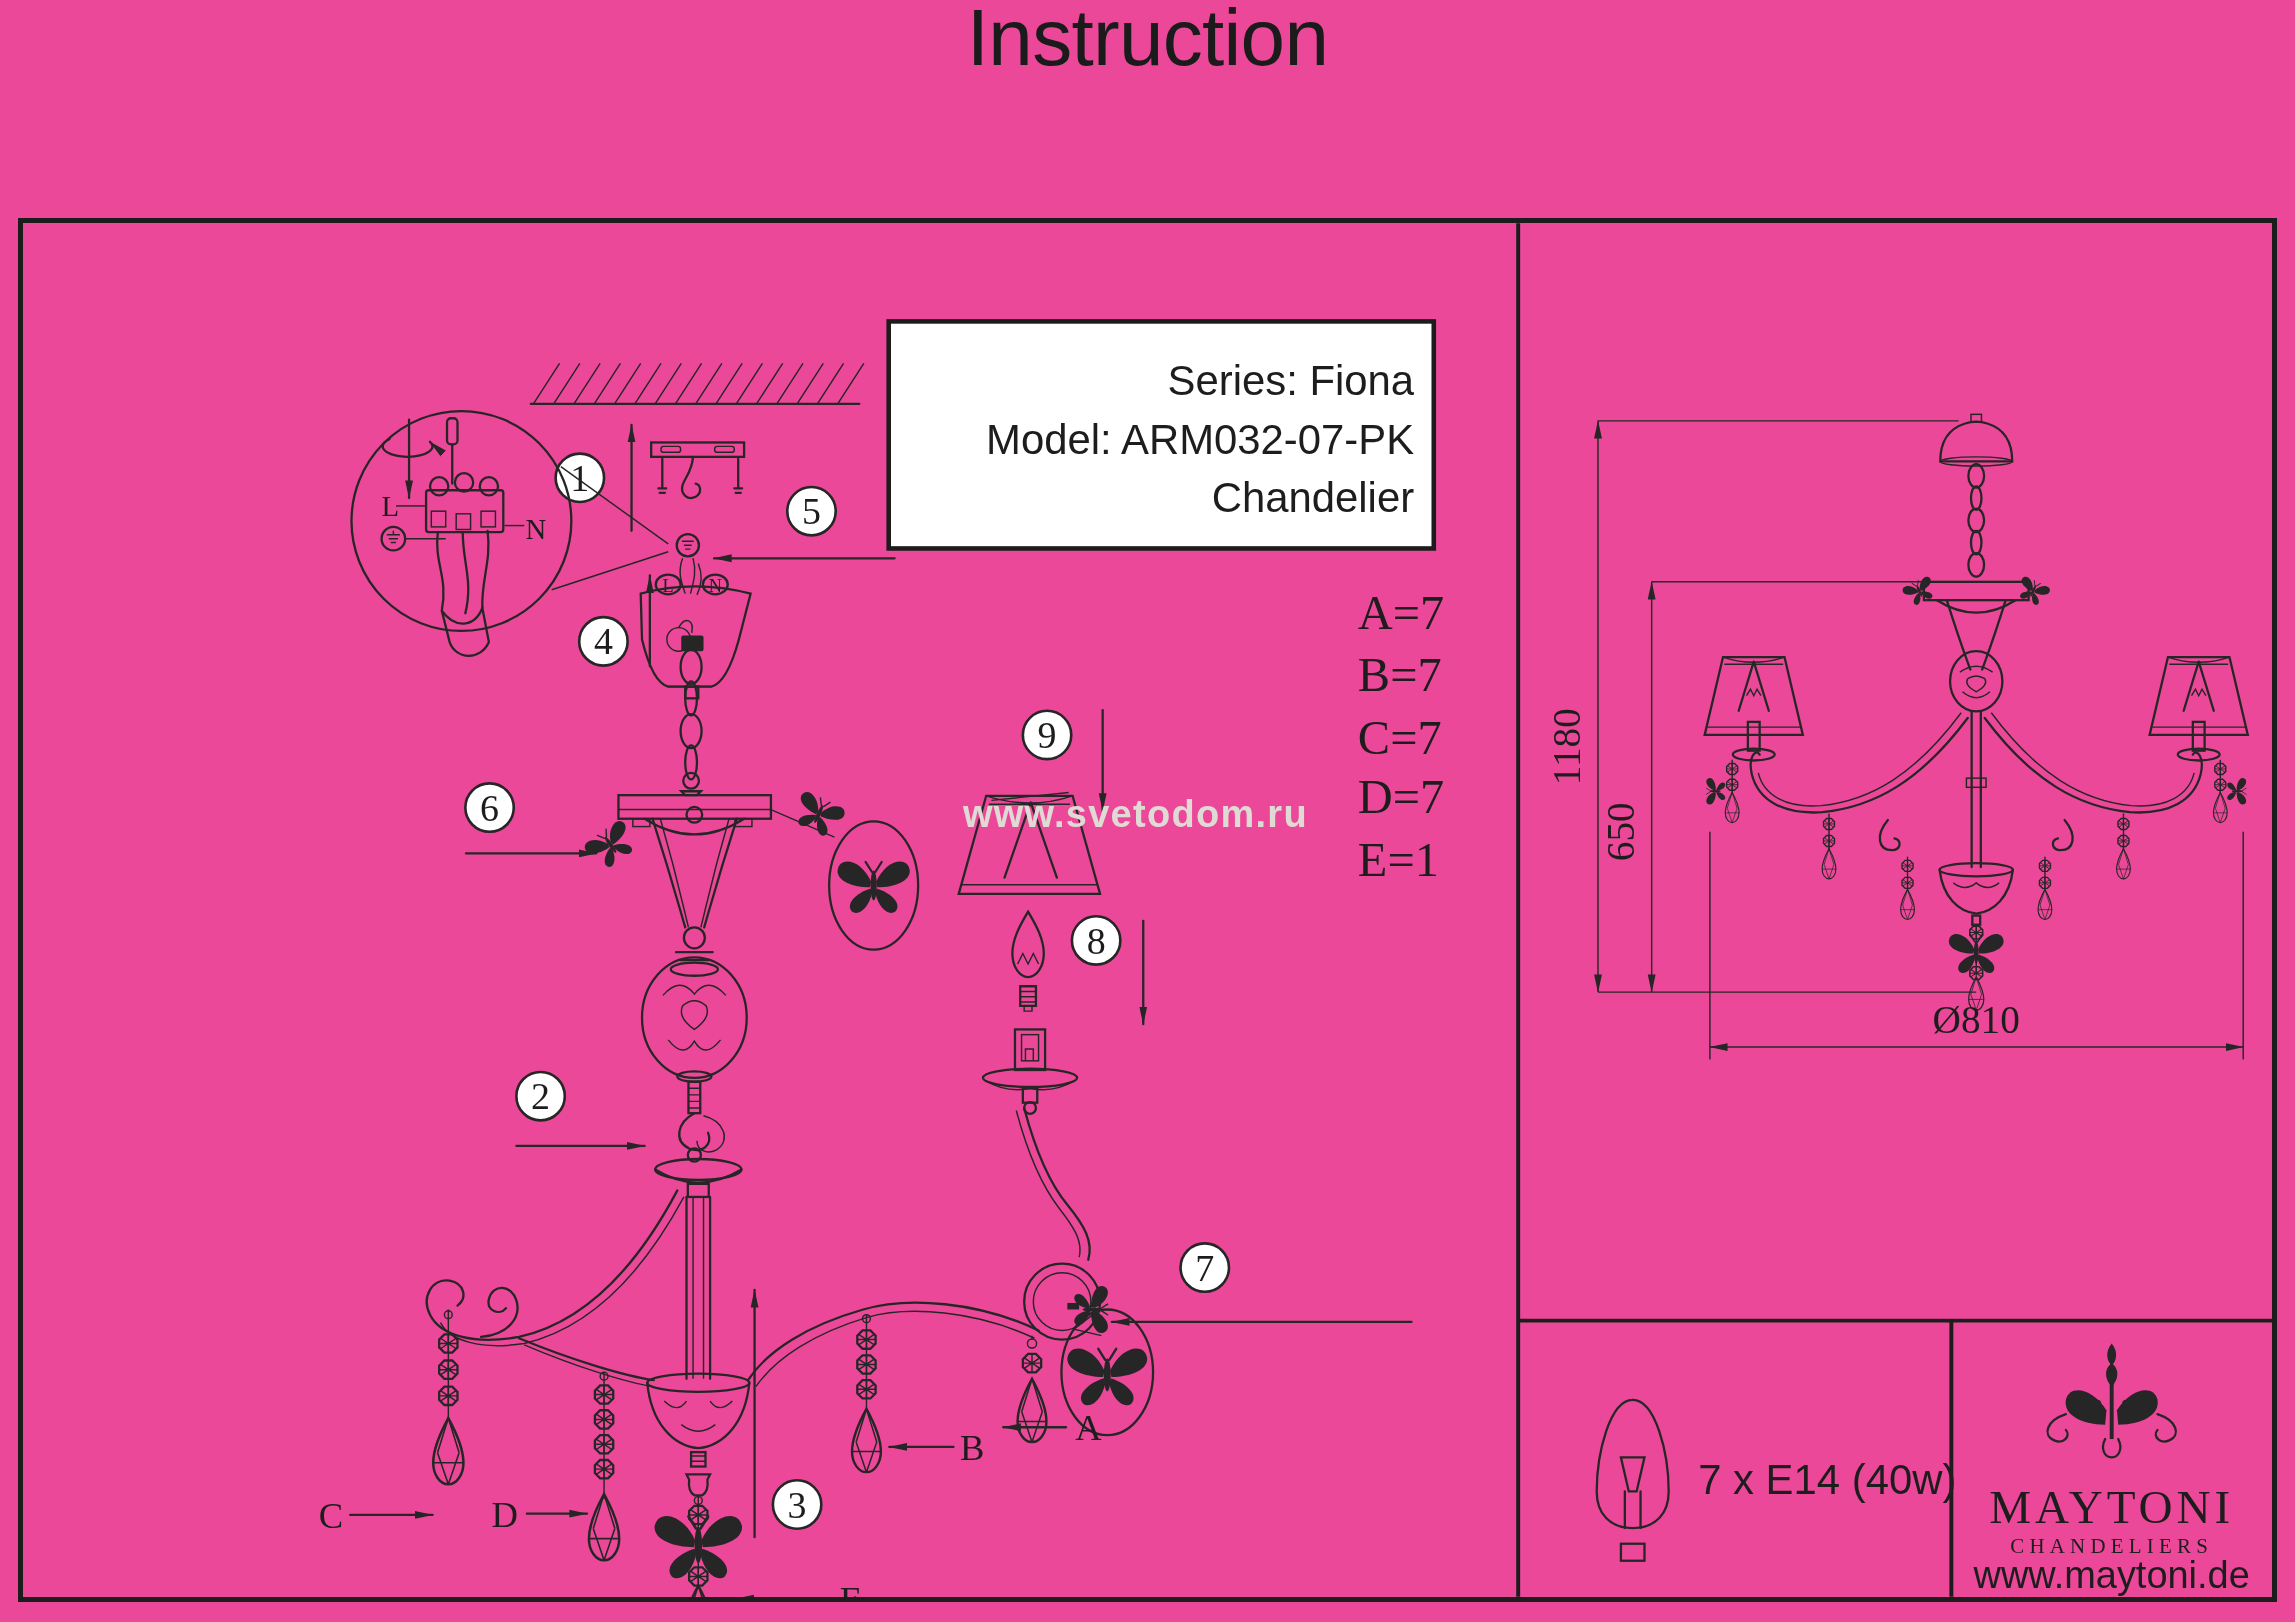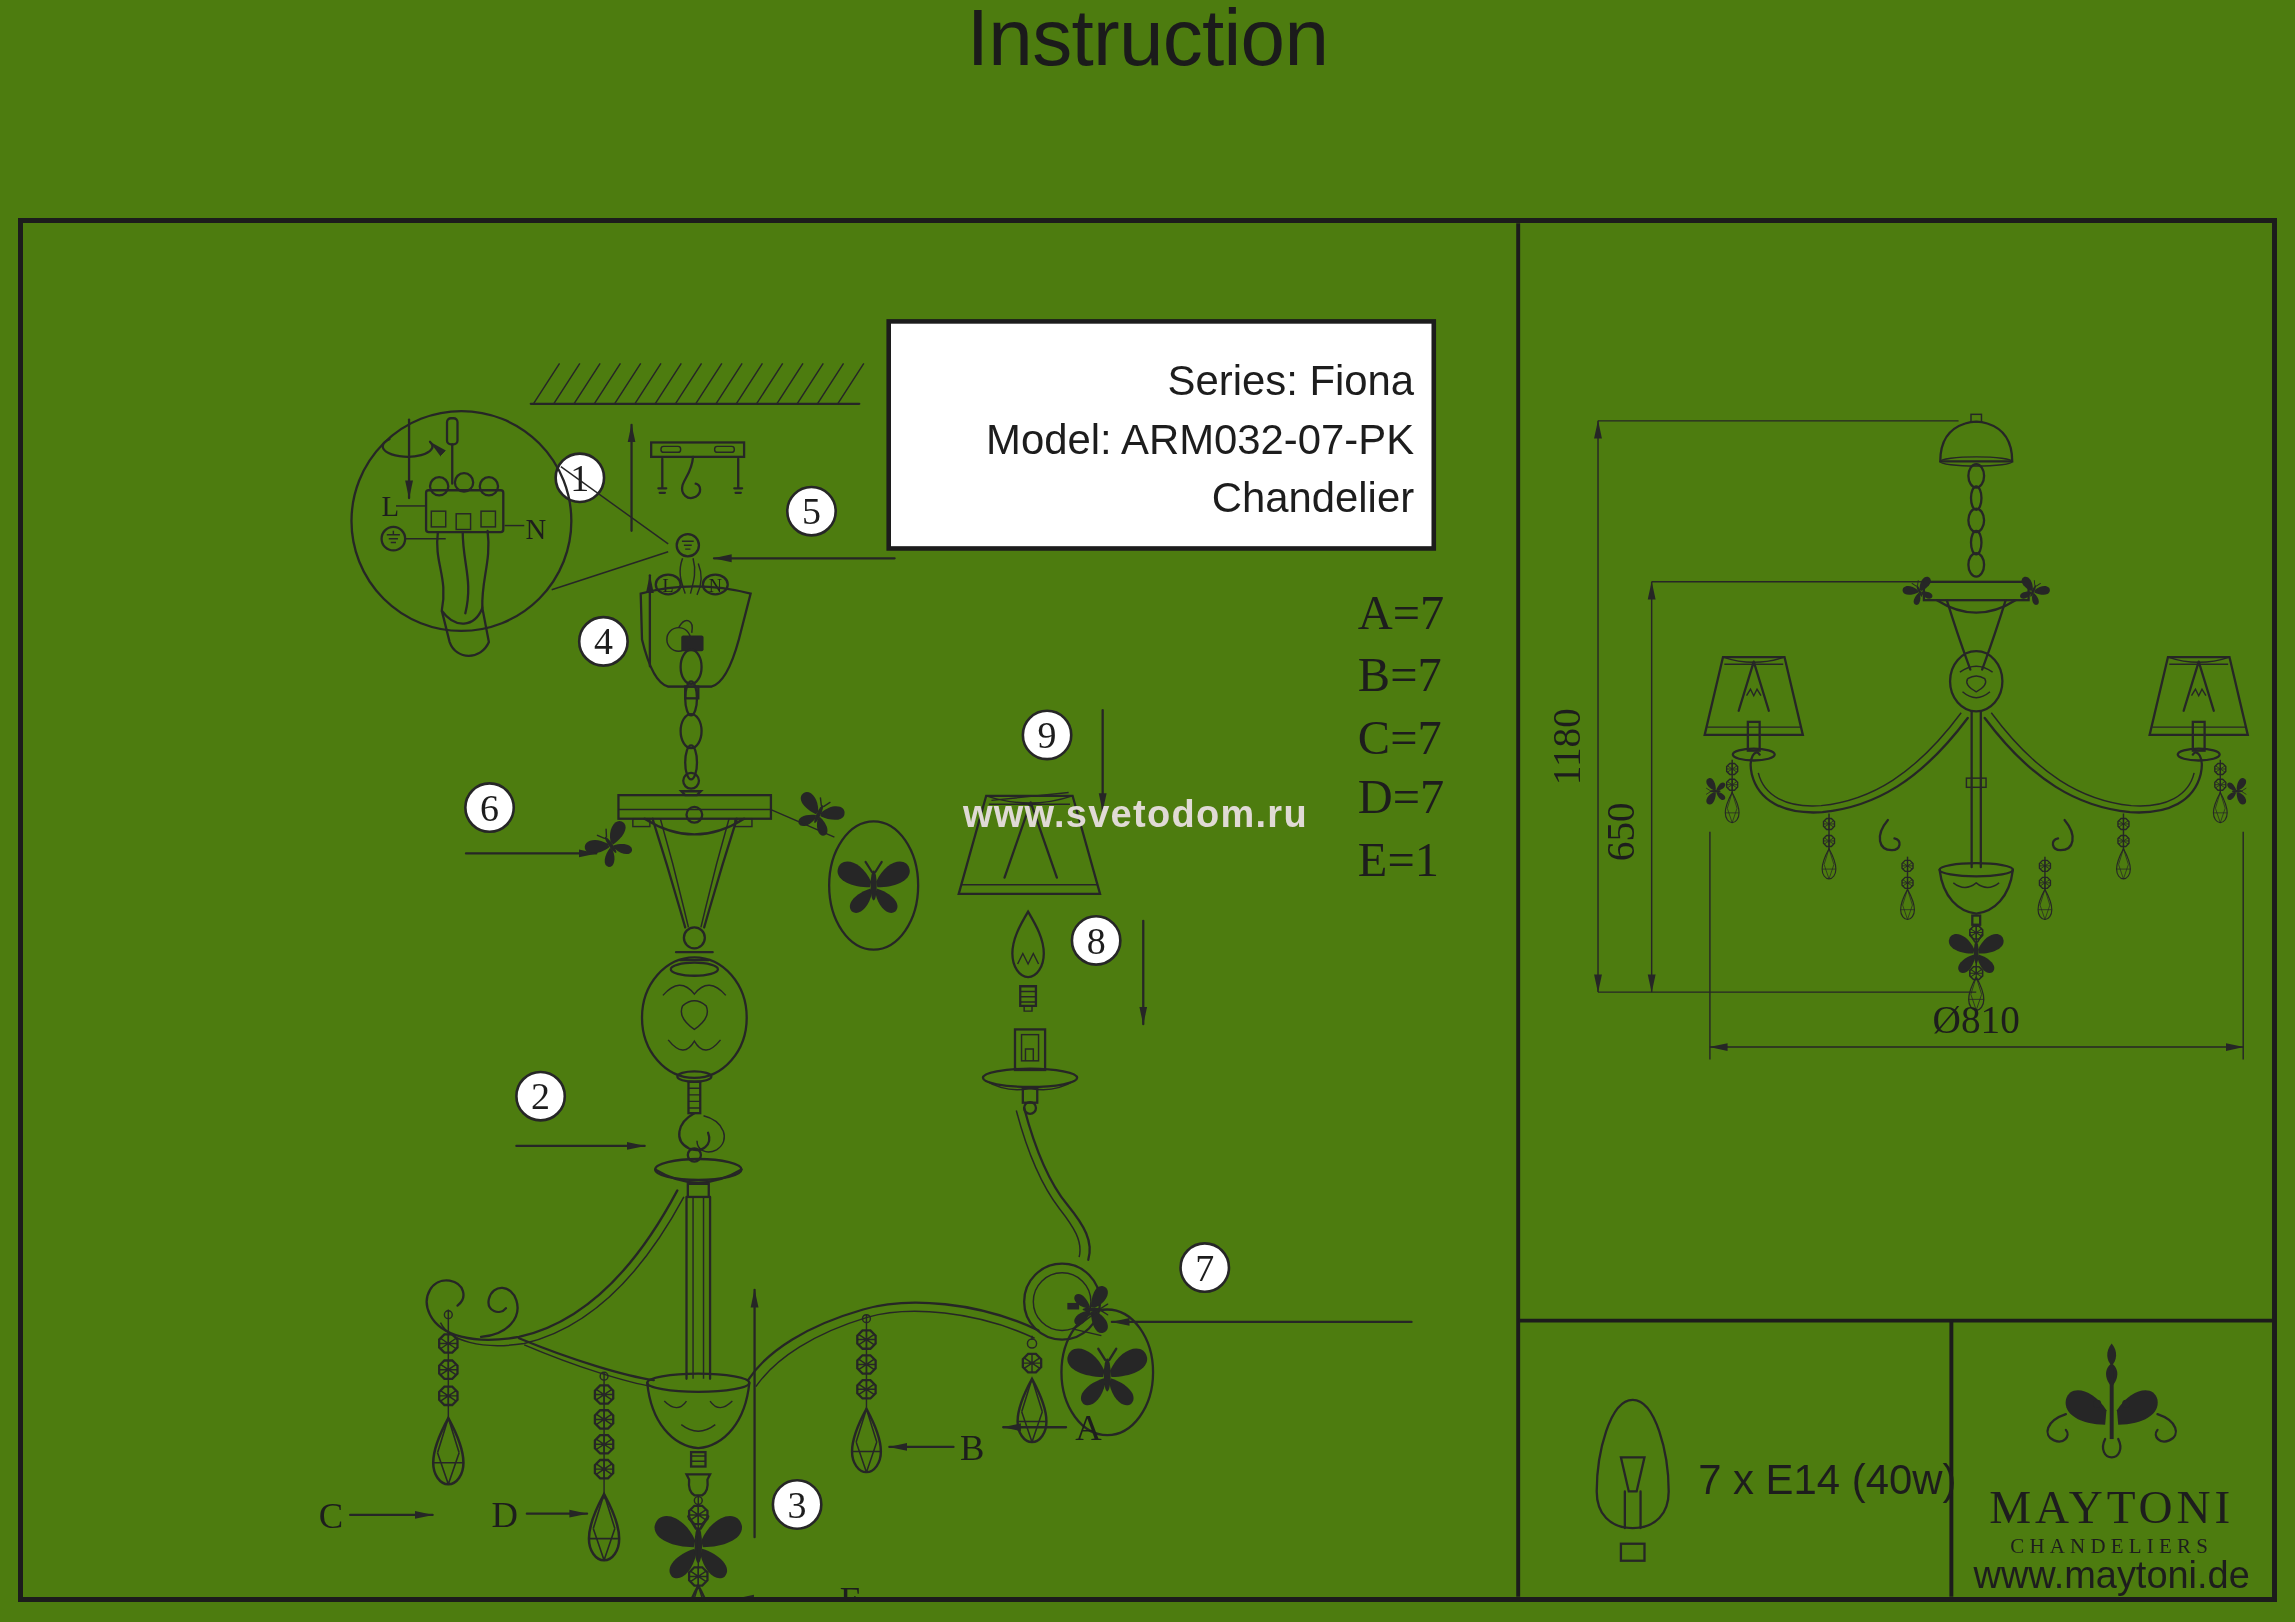"Instruction" .page { background: #4d7c0f -> #ec4899 }
